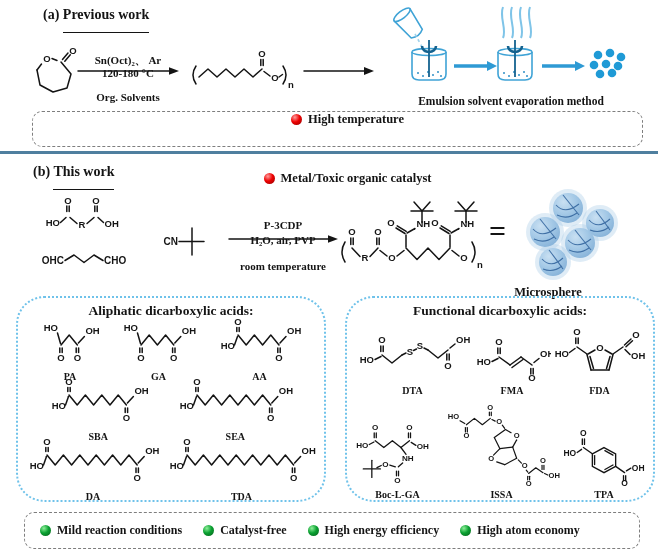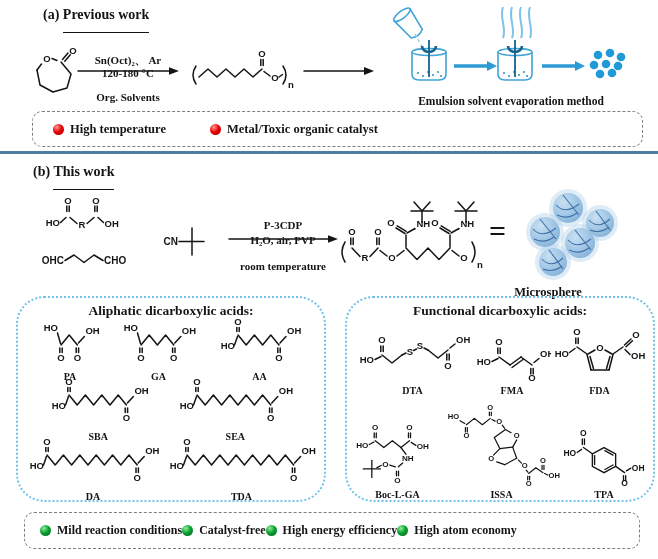"High temperature" div.abs { flex-direction: none -> column }
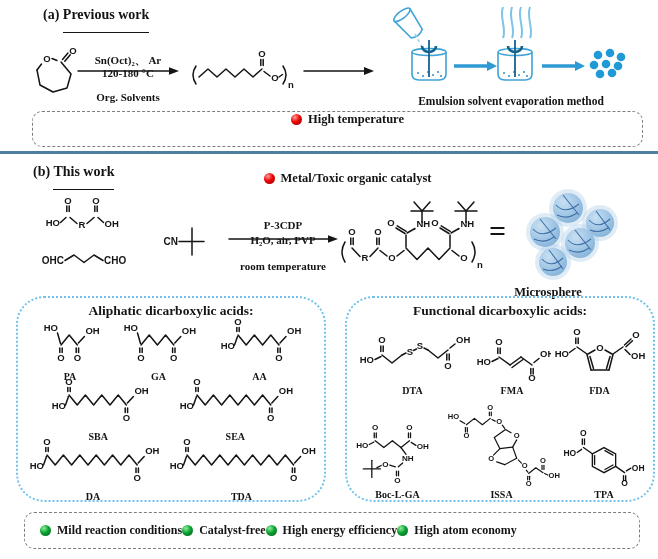"Mild reaction conditions" .advs { gap: none -> 21px }
